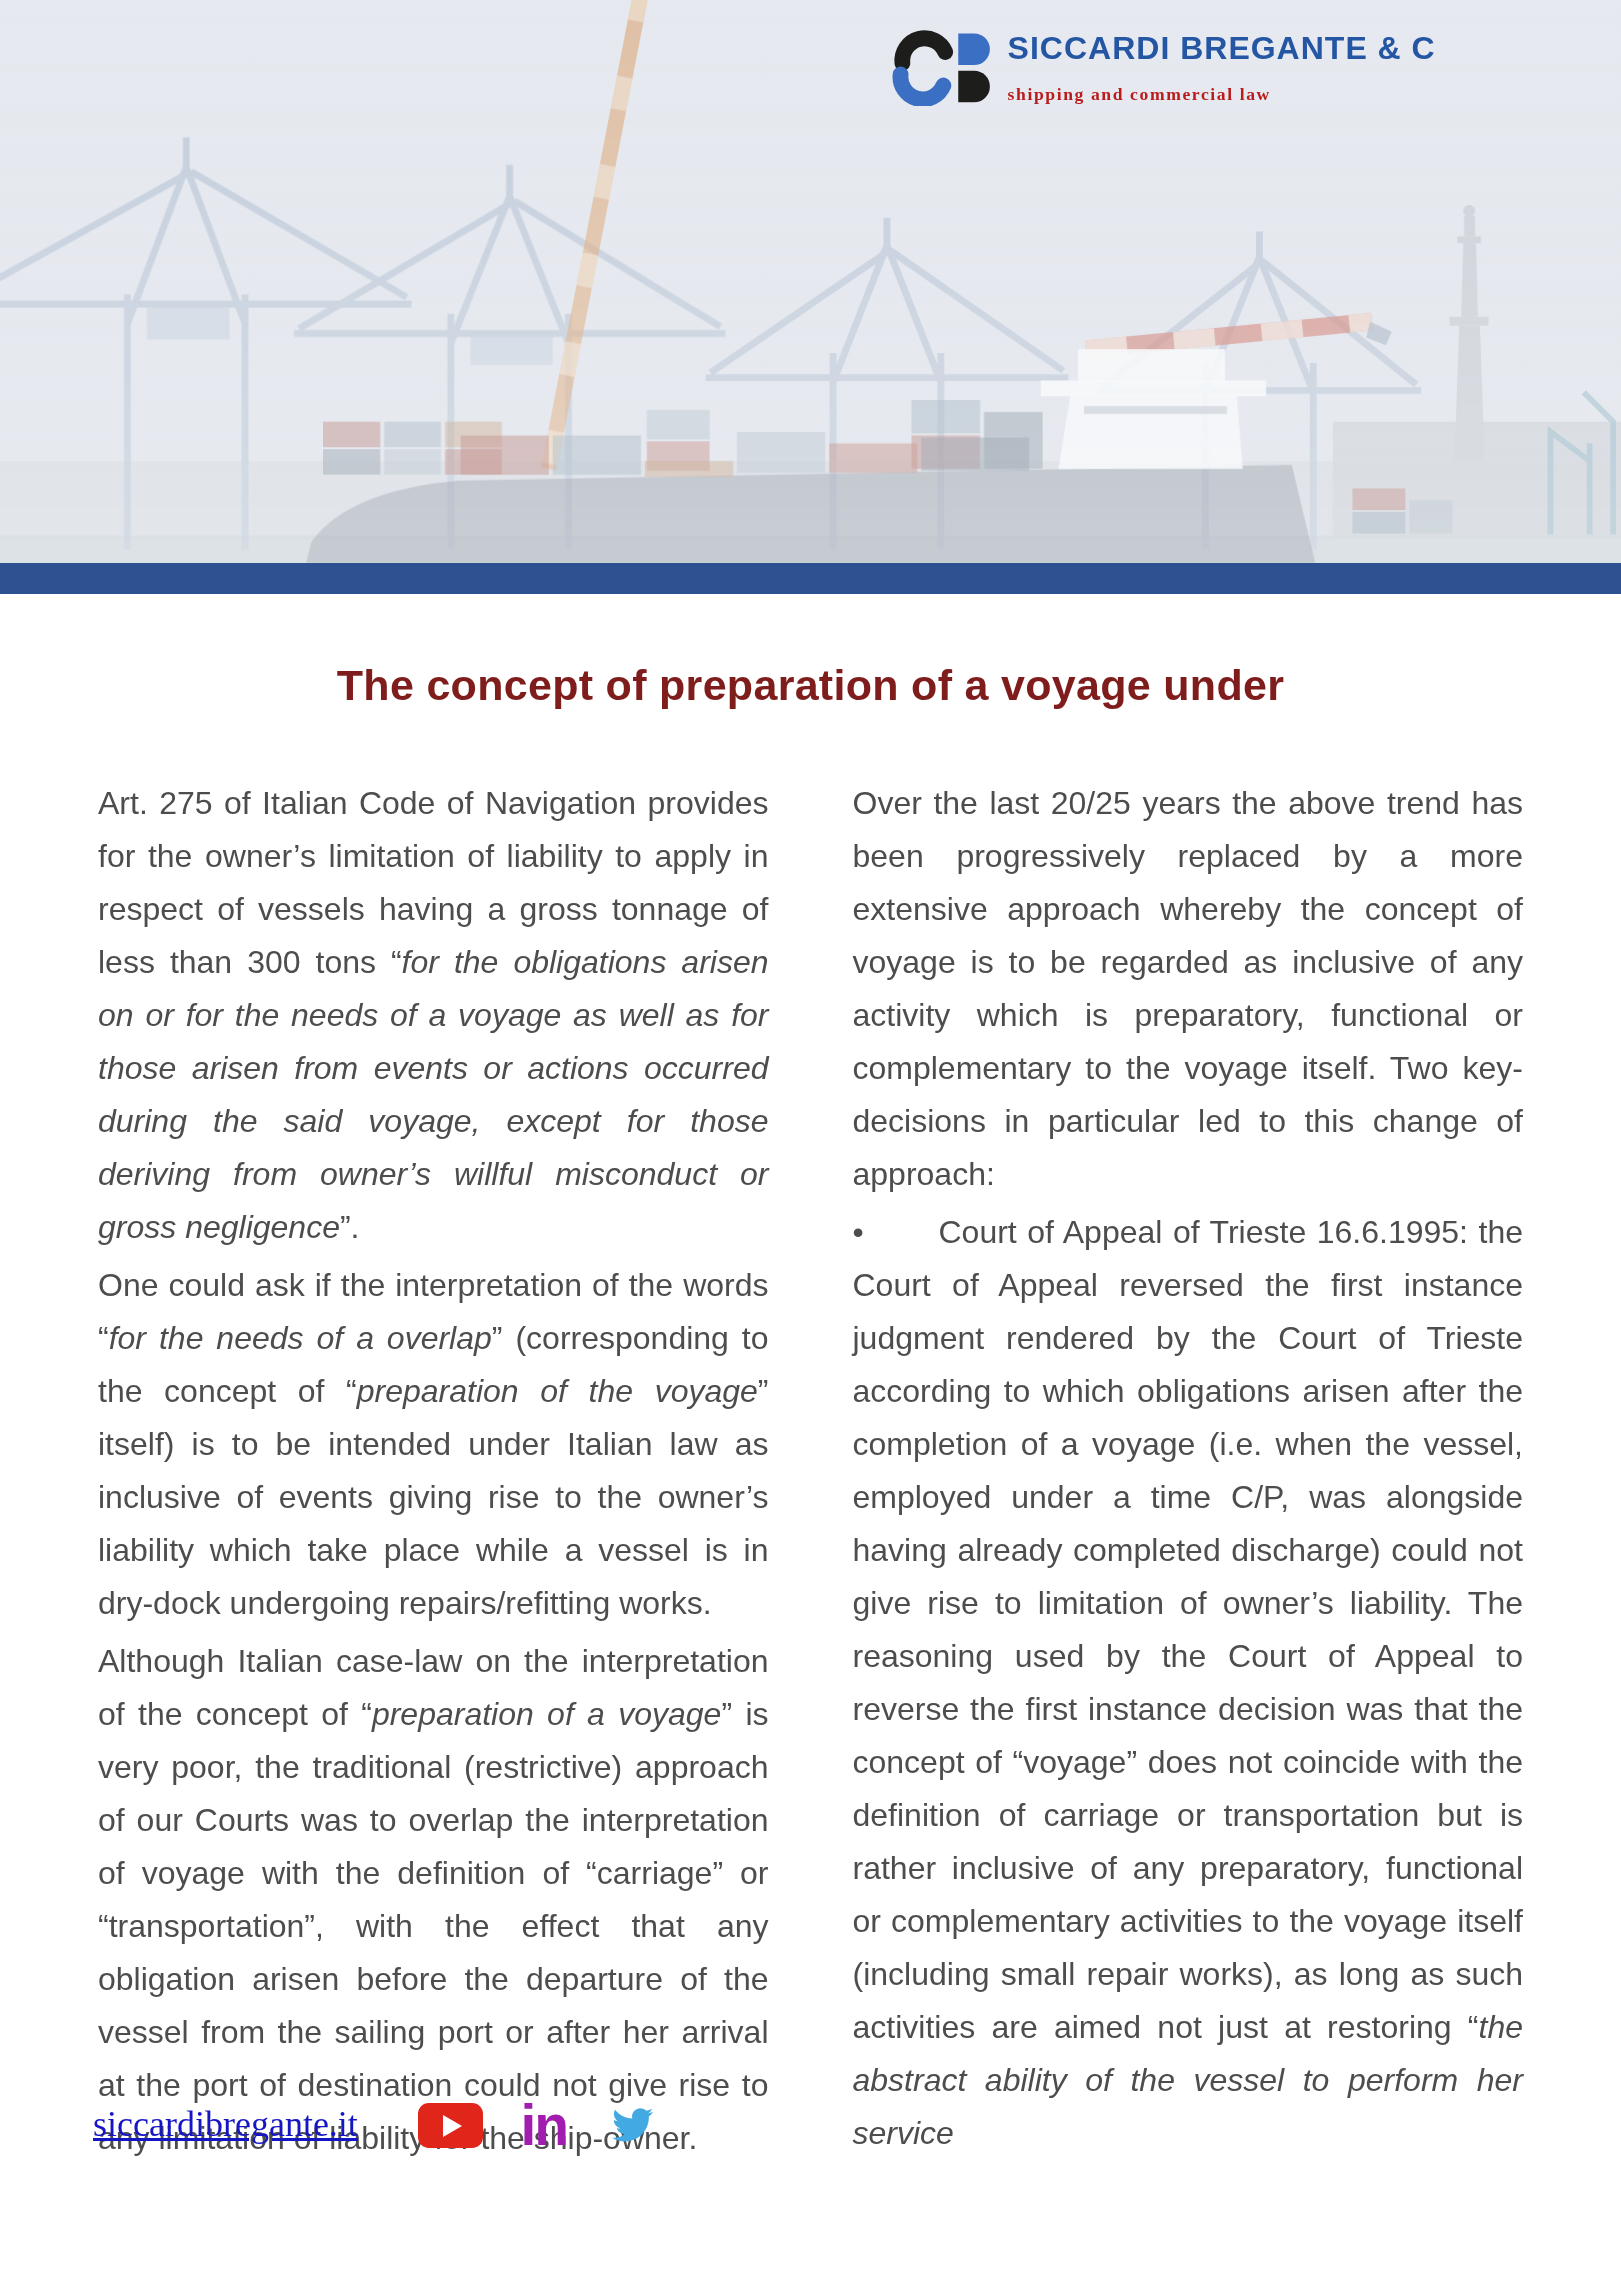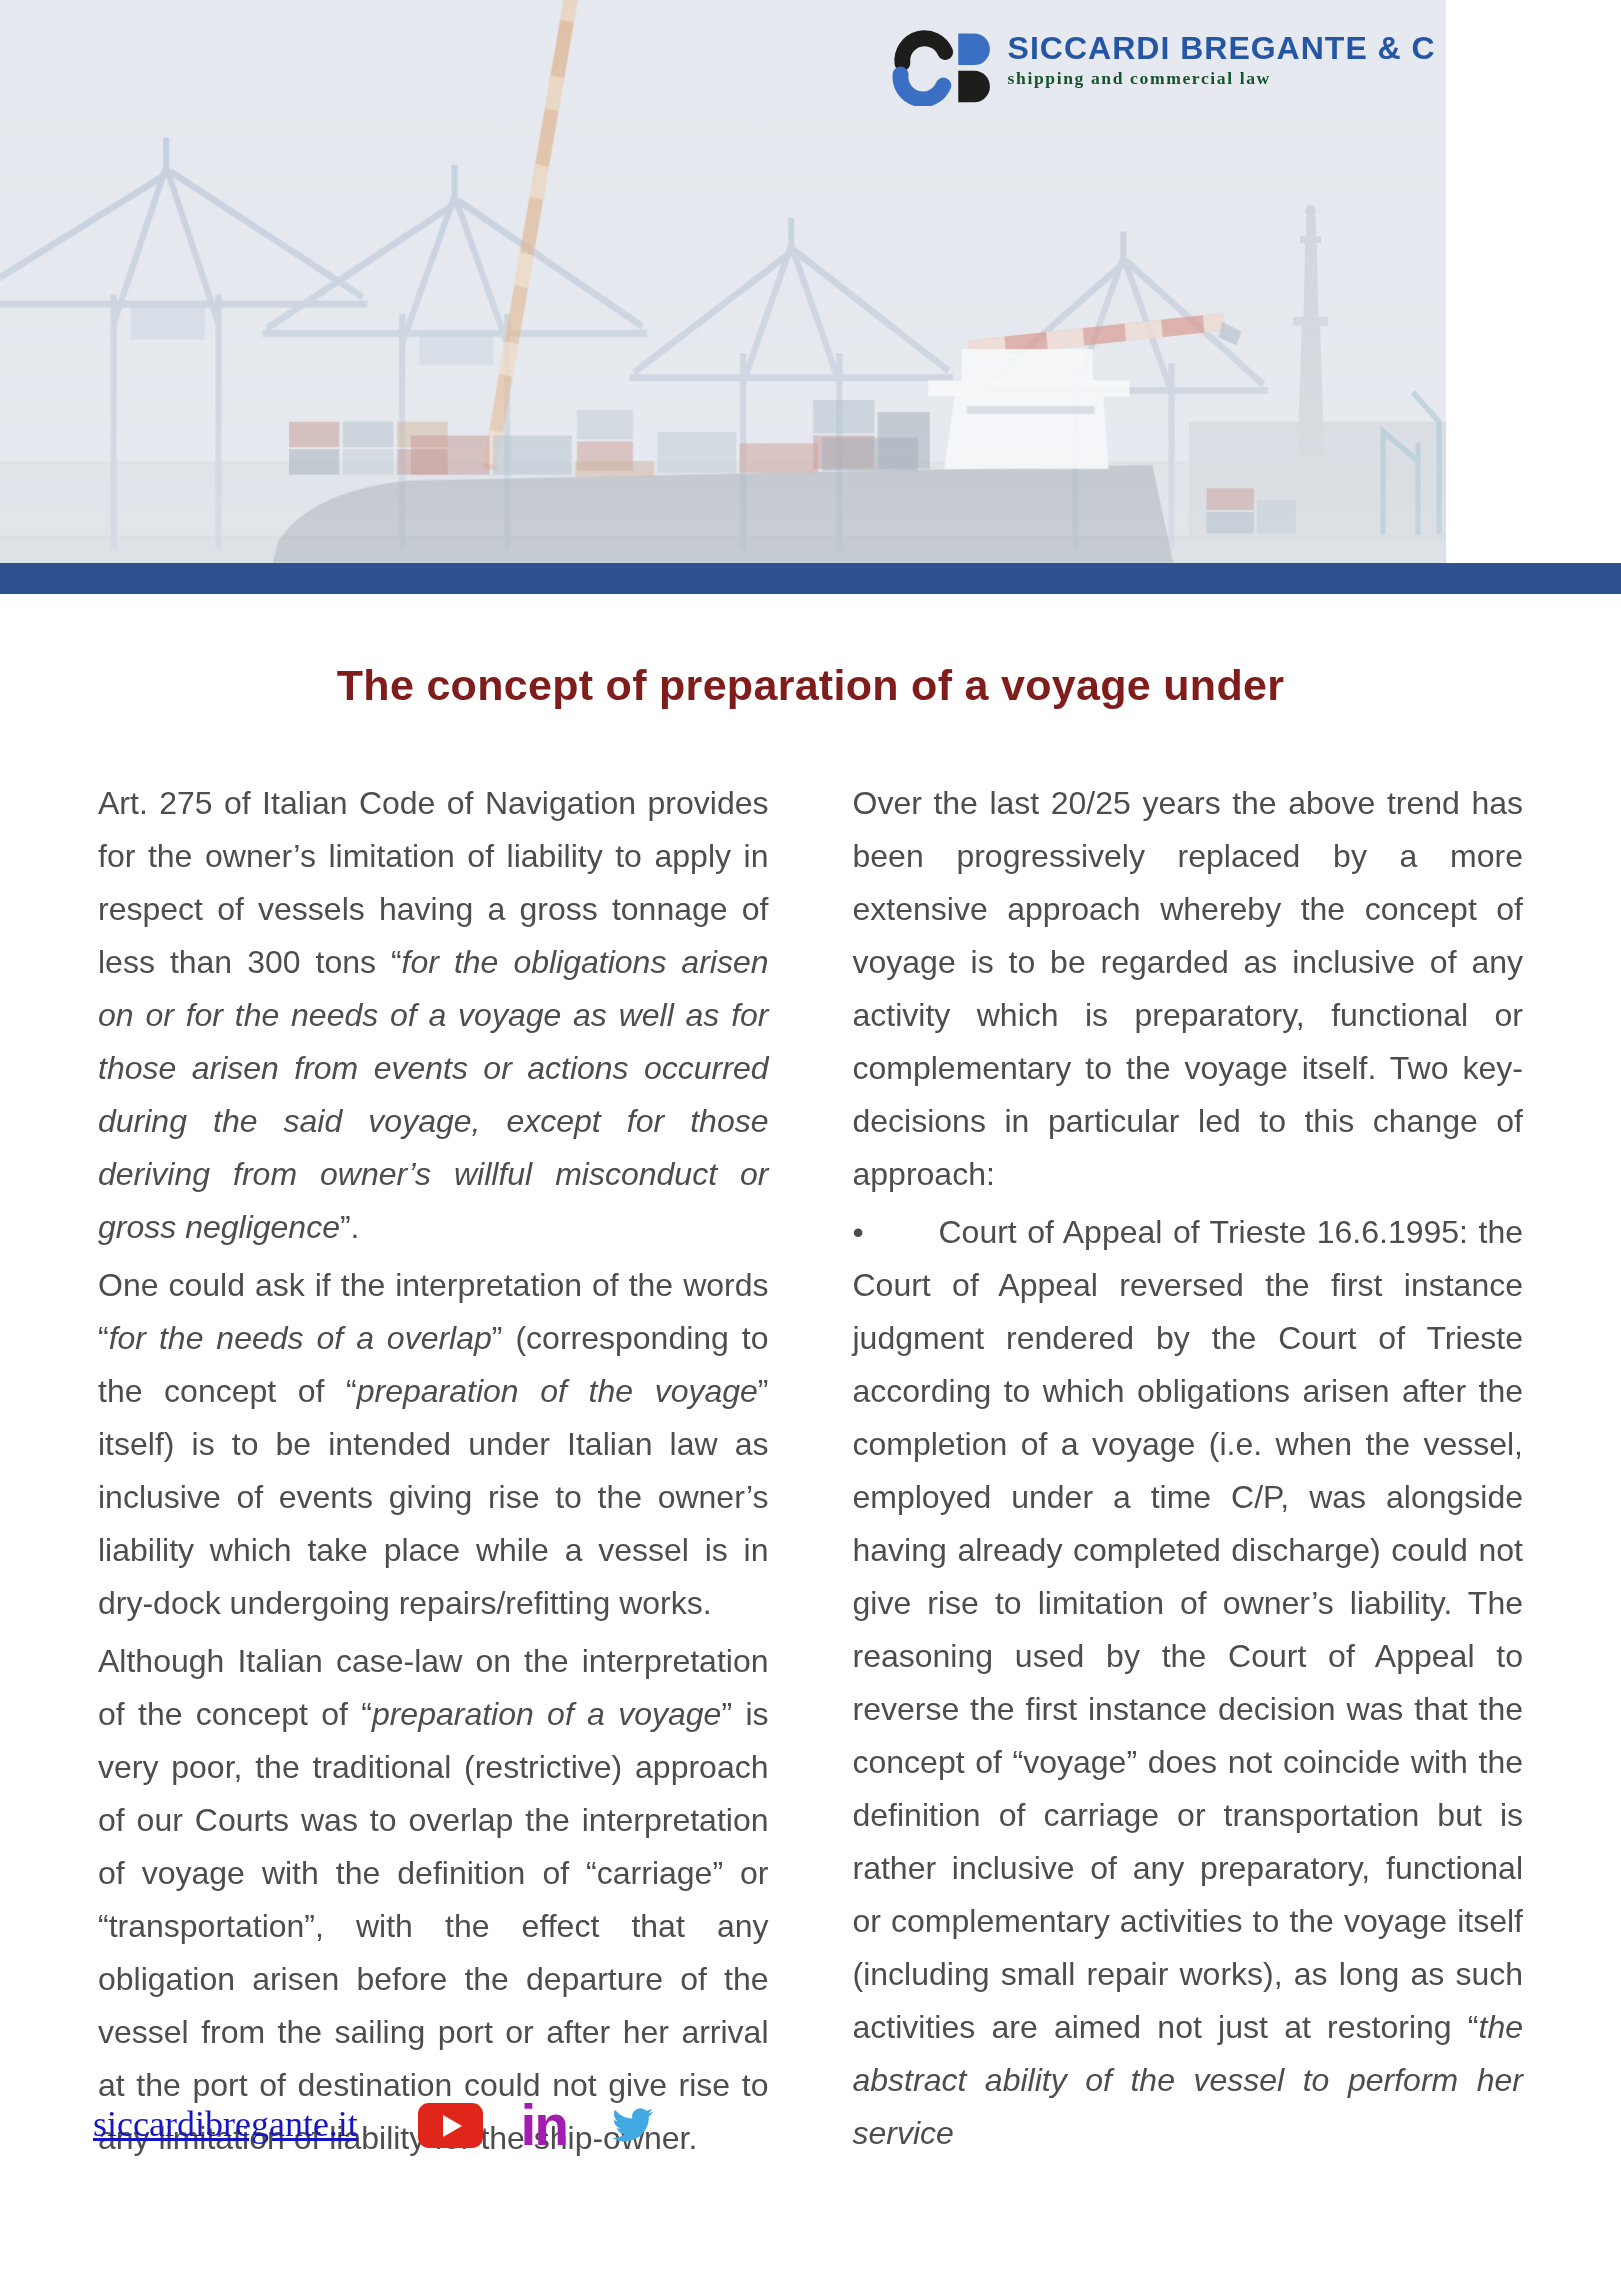"SICCARDI BREGANTE & C" .hero { width: 1446px -> 1621px }
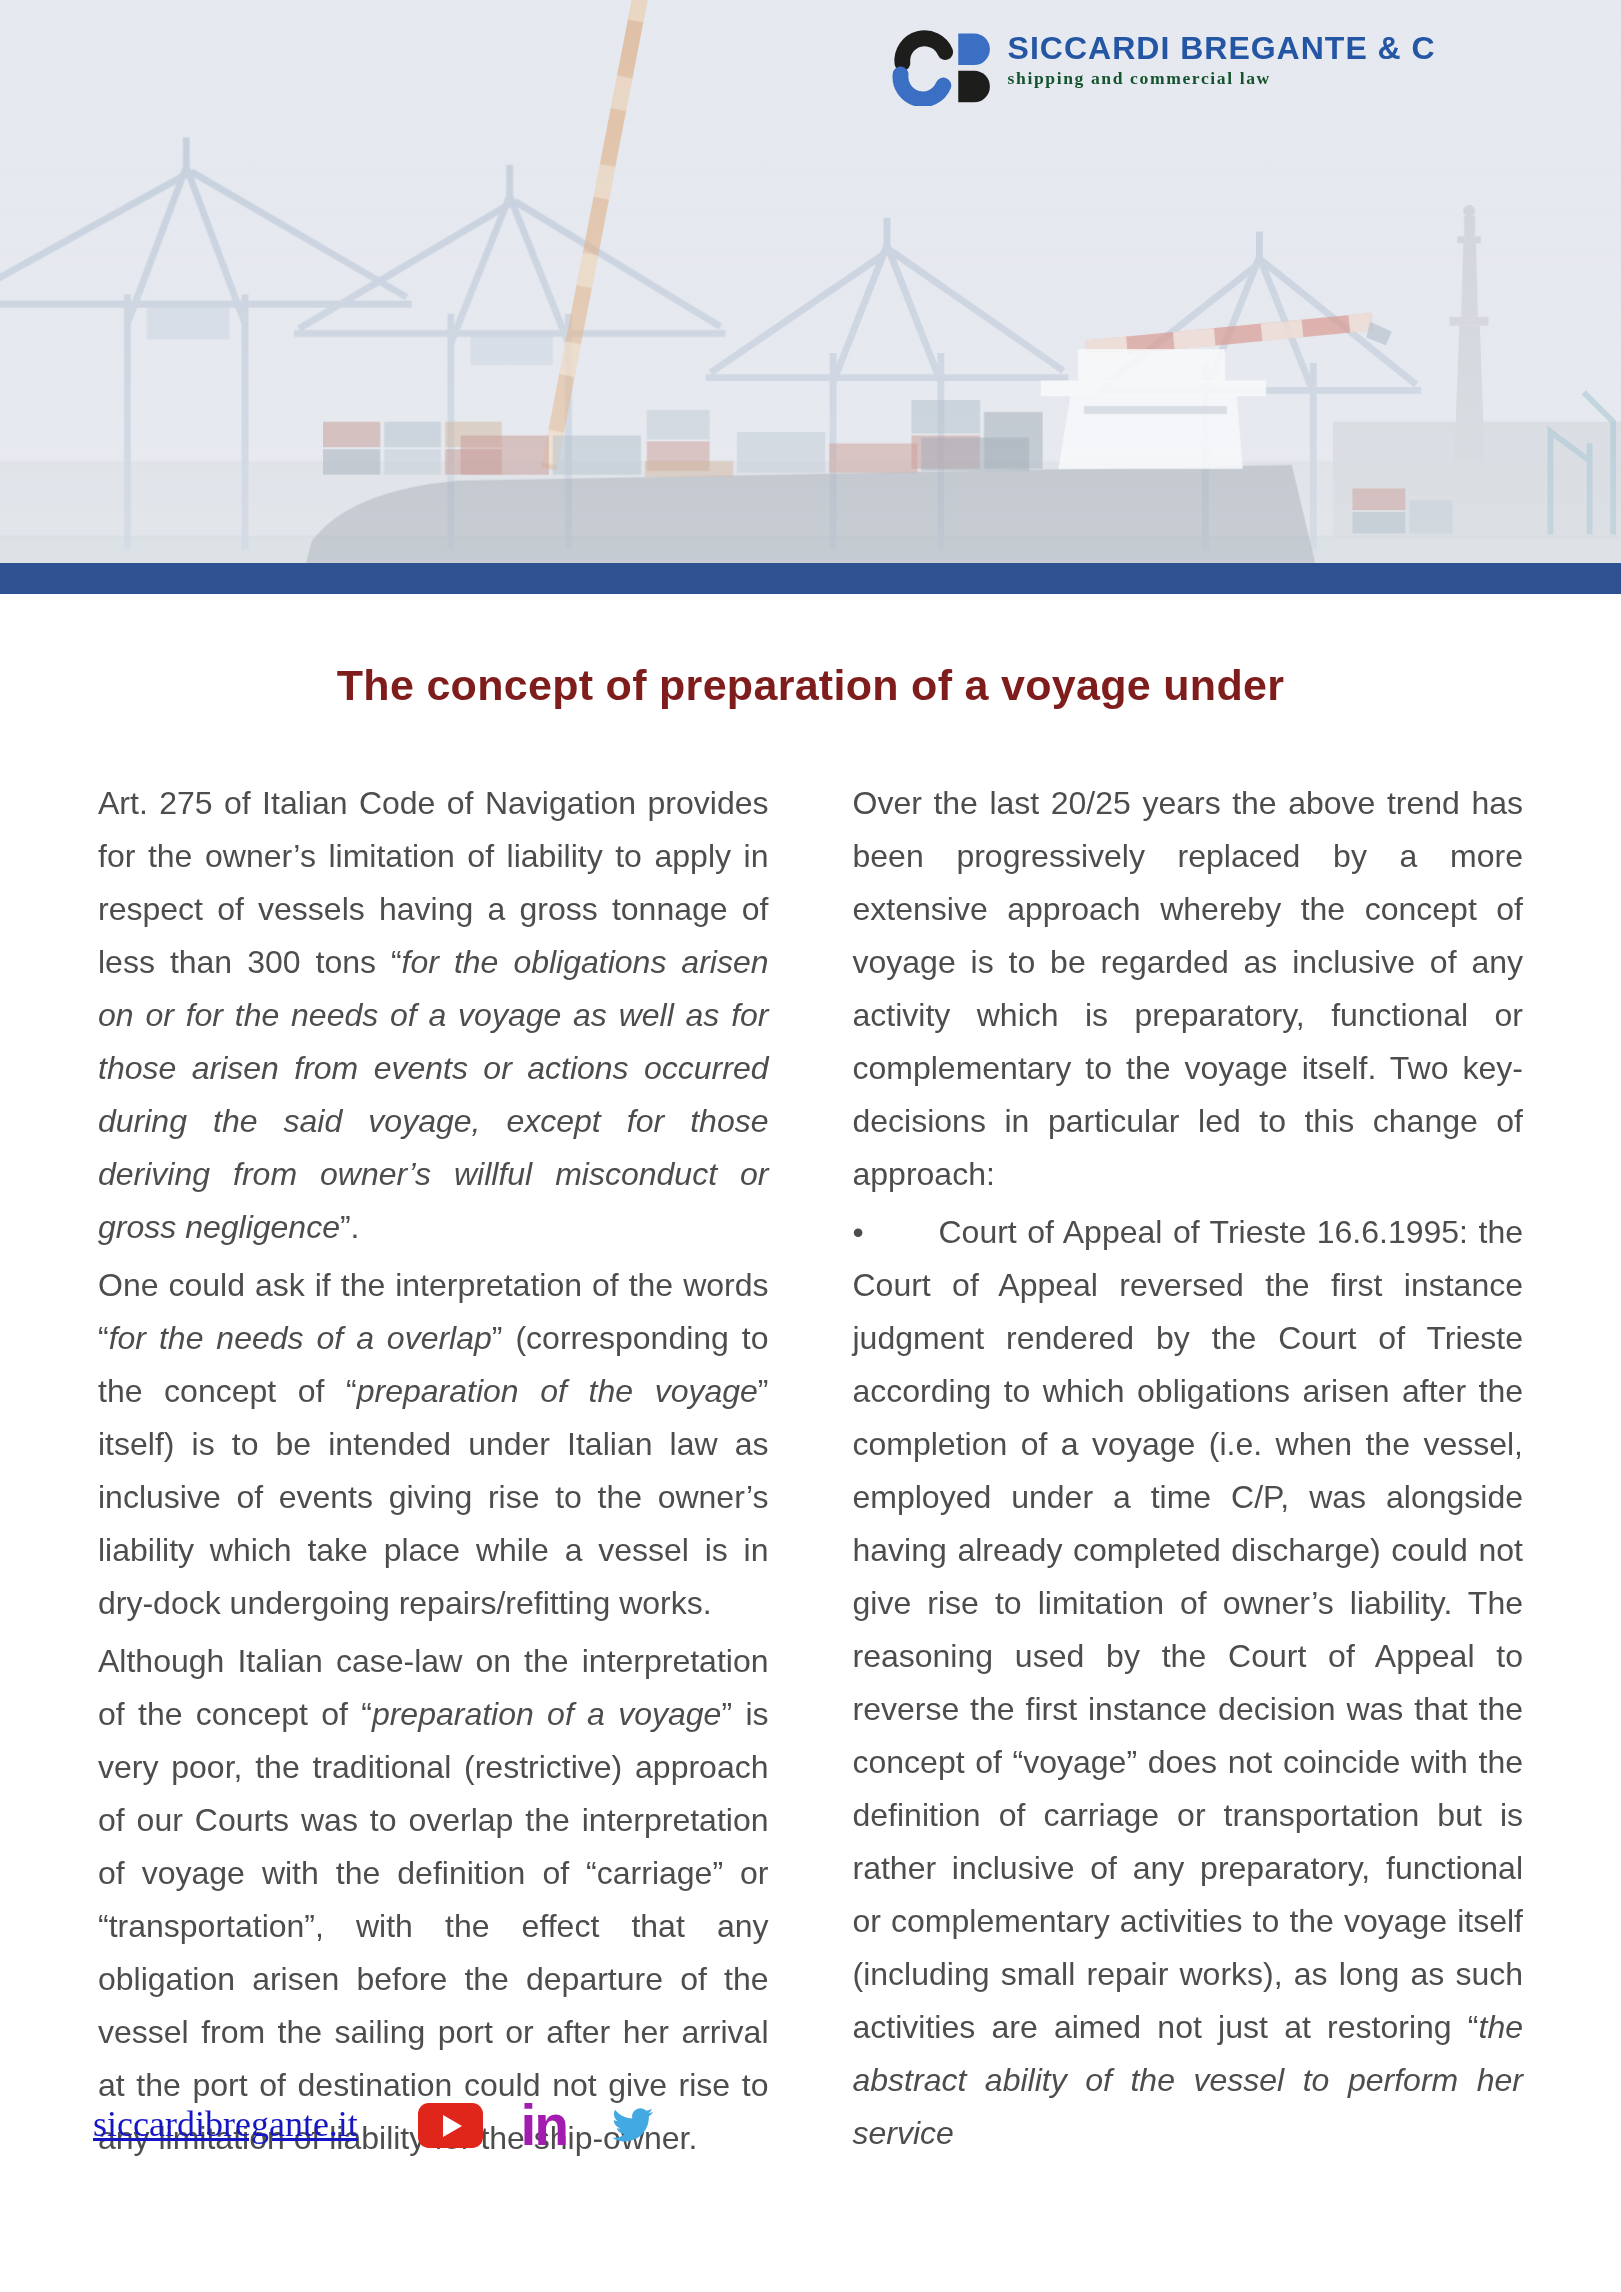"shipping and commercial law" .logo-tagline { color: #14532d -> #b91c1c; margin-top: 1px -> 17px }
